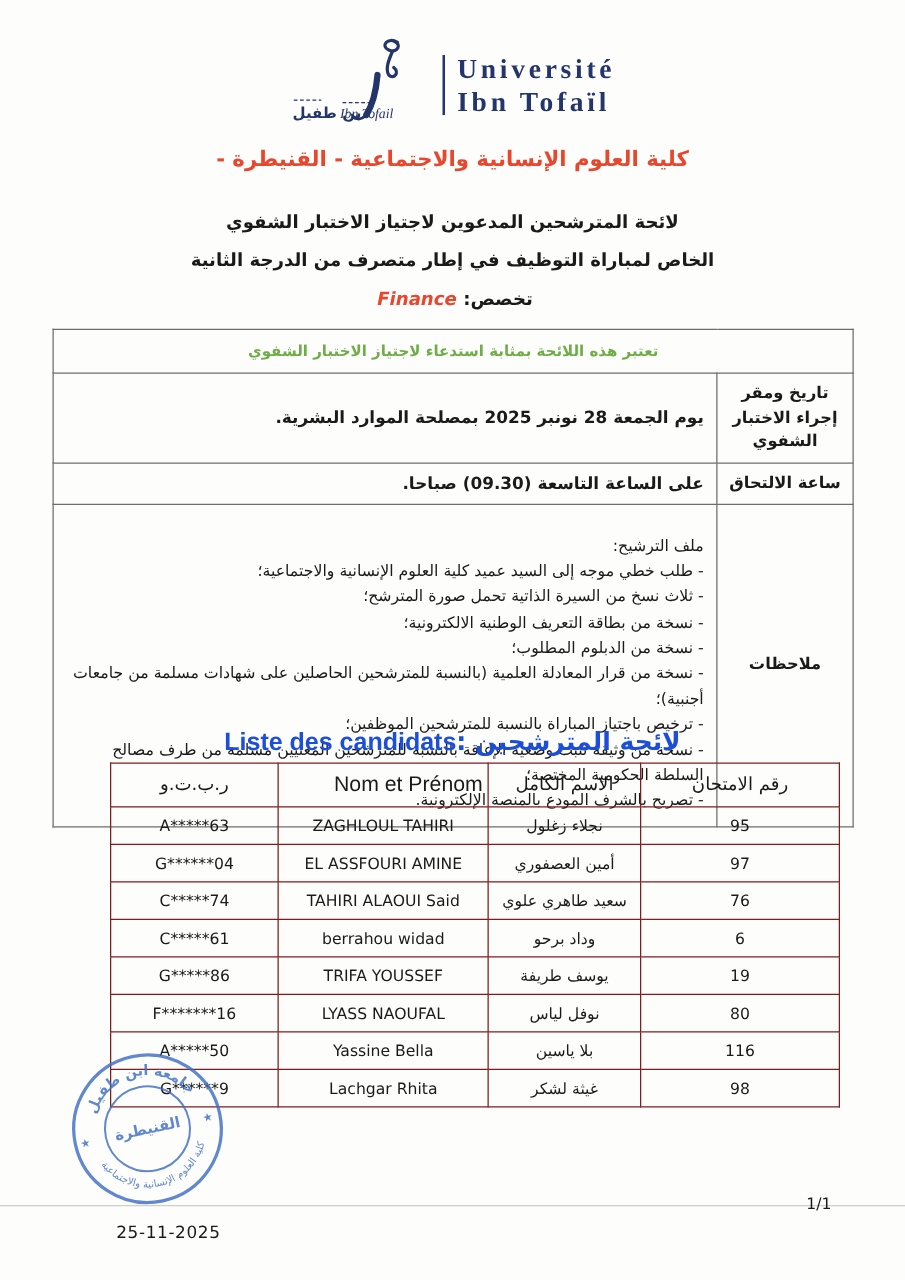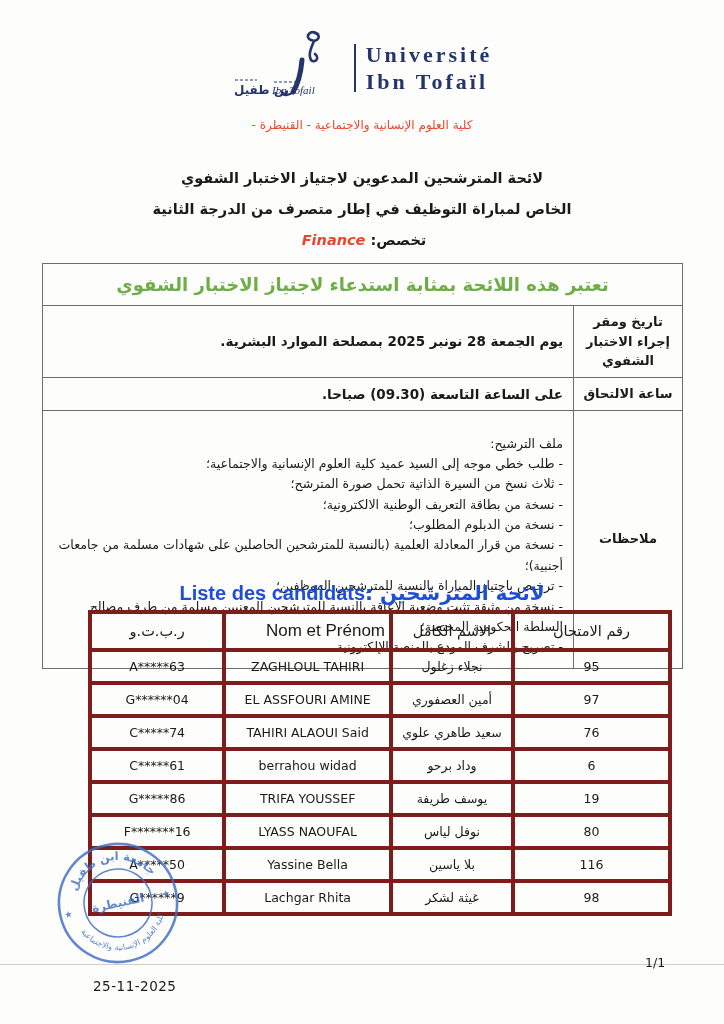"كلية العلوم الإنسانية والاجتماعية -" .faculty-title { font-size: 12px -> 17px; font-weight: normal -> bold }
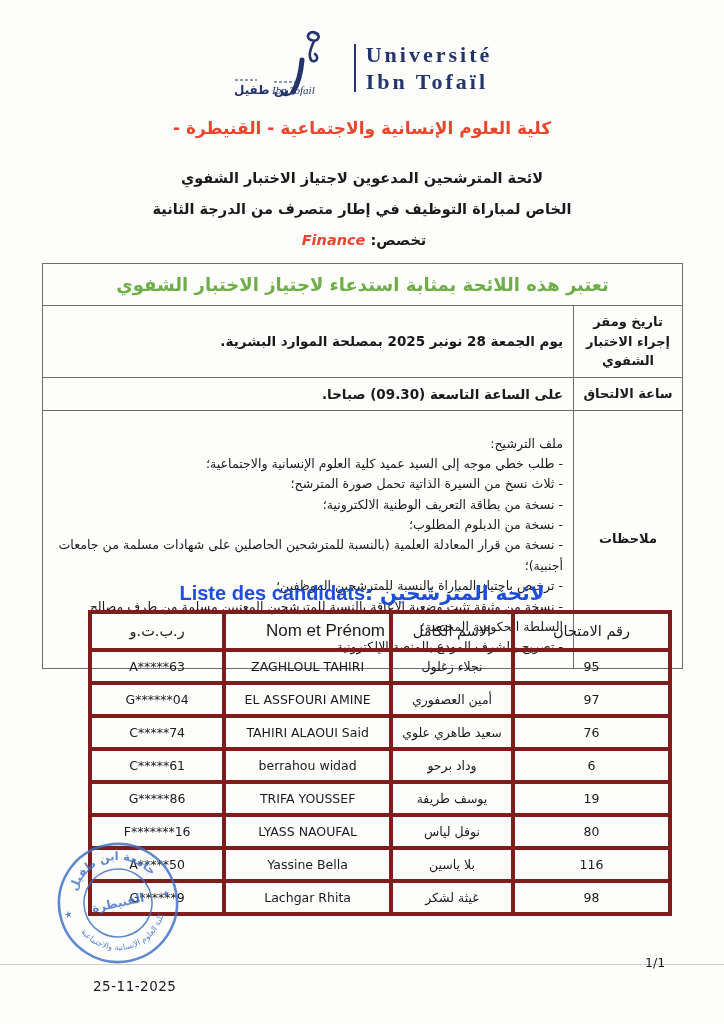"تعتبر هذه اللائحة بمثابة استدعاء" .info-head { font-size: 18px -> 12px }
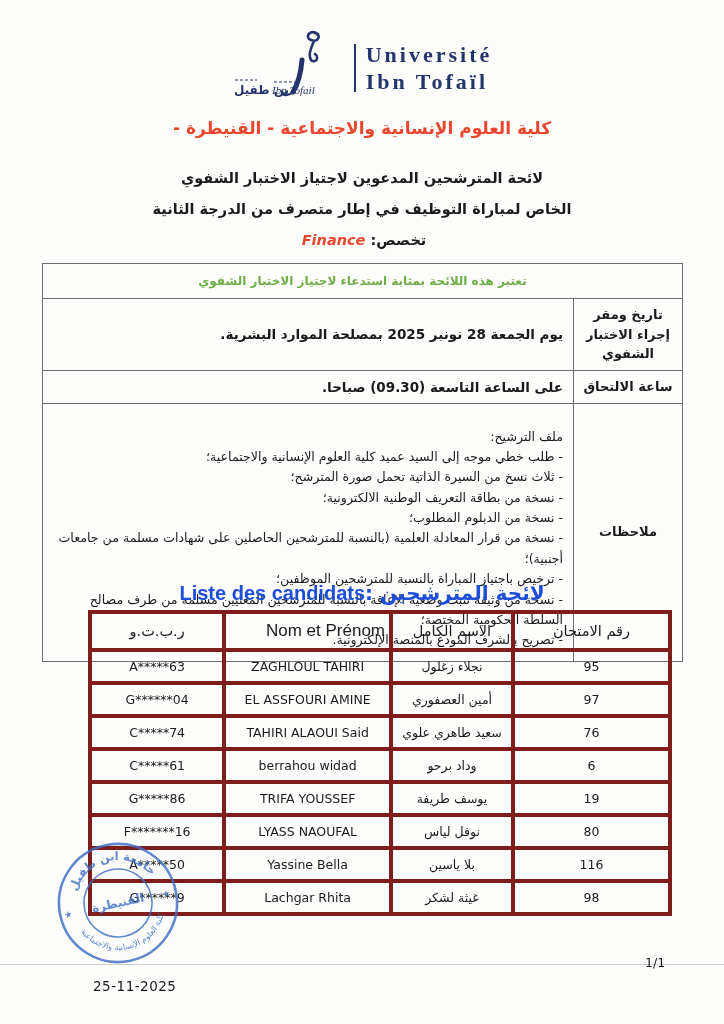"ر.ب.ت.و" .cand-table td,.cand-table th { border: 4px solid #7f1d1d -> 1px solid #7f1d1d }
